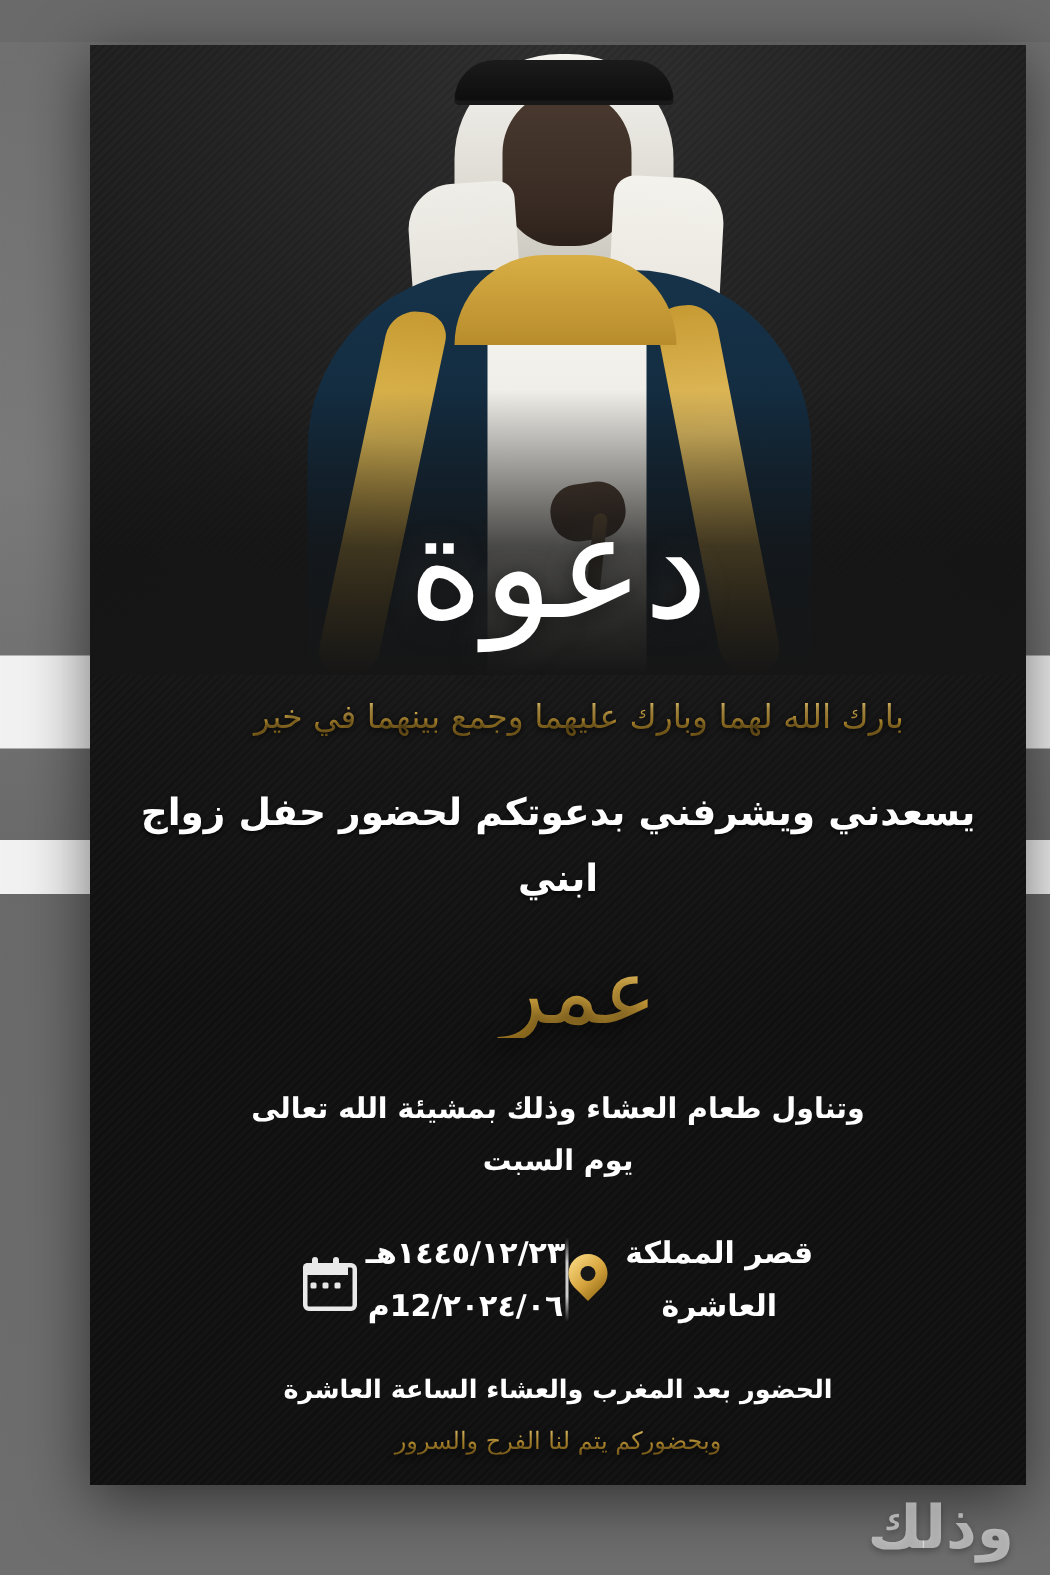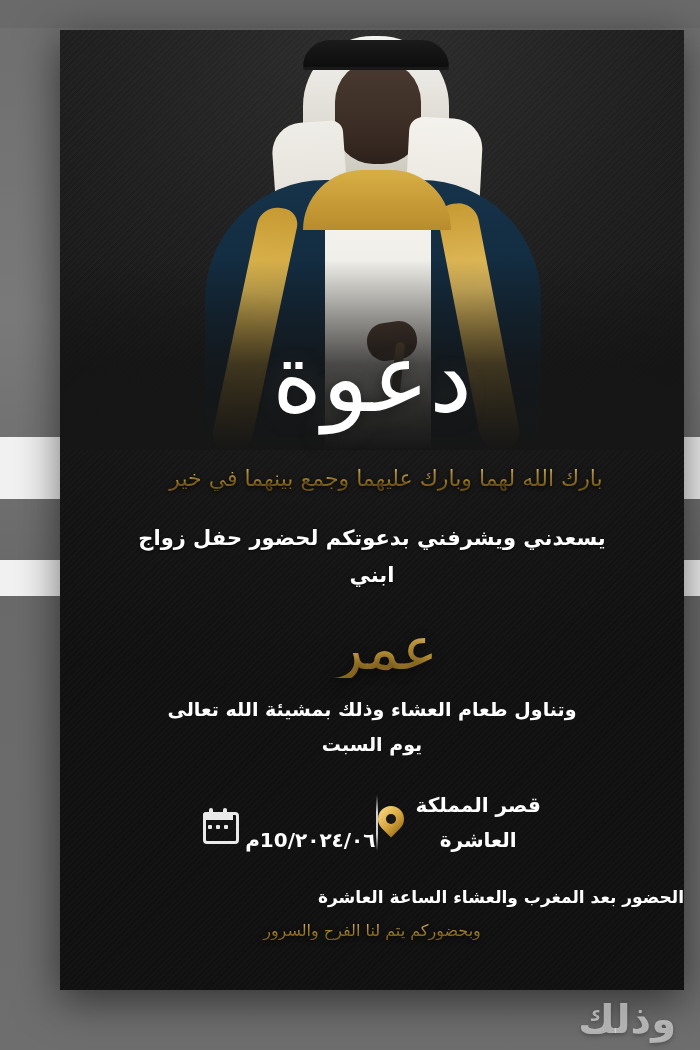"يسعدني ويشرفني بدعوتكم لحضور حفل" .invite-line { font-size: 21px -> 25px }
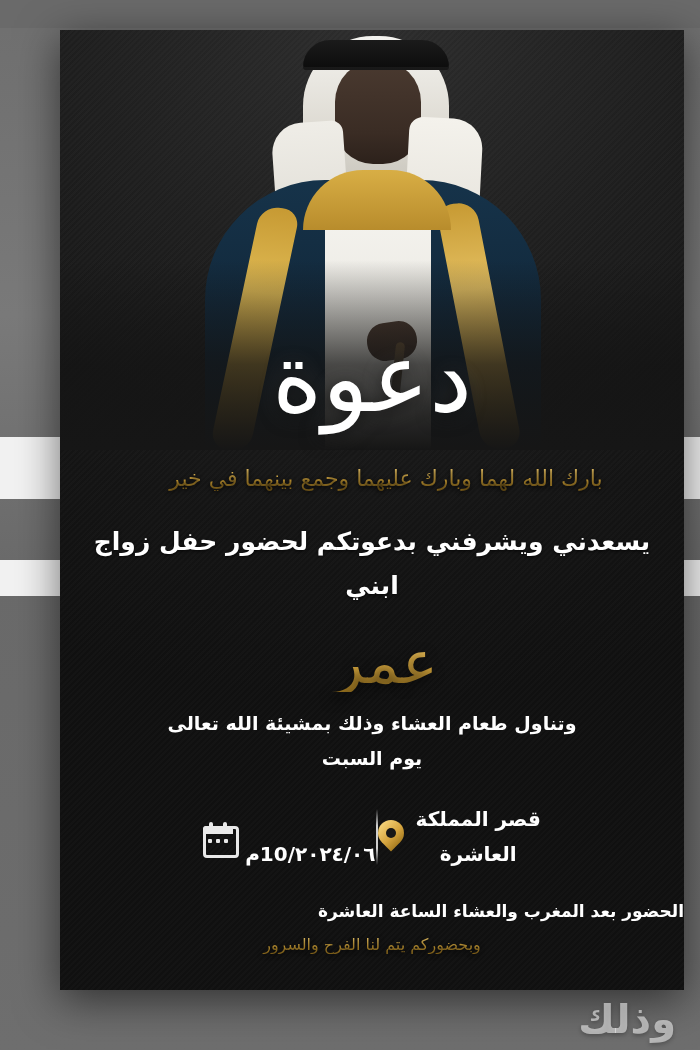"وتناول طعام العشاء وذلك بمشيئة" .dinner-line { margin-top: 14px -> 30px }
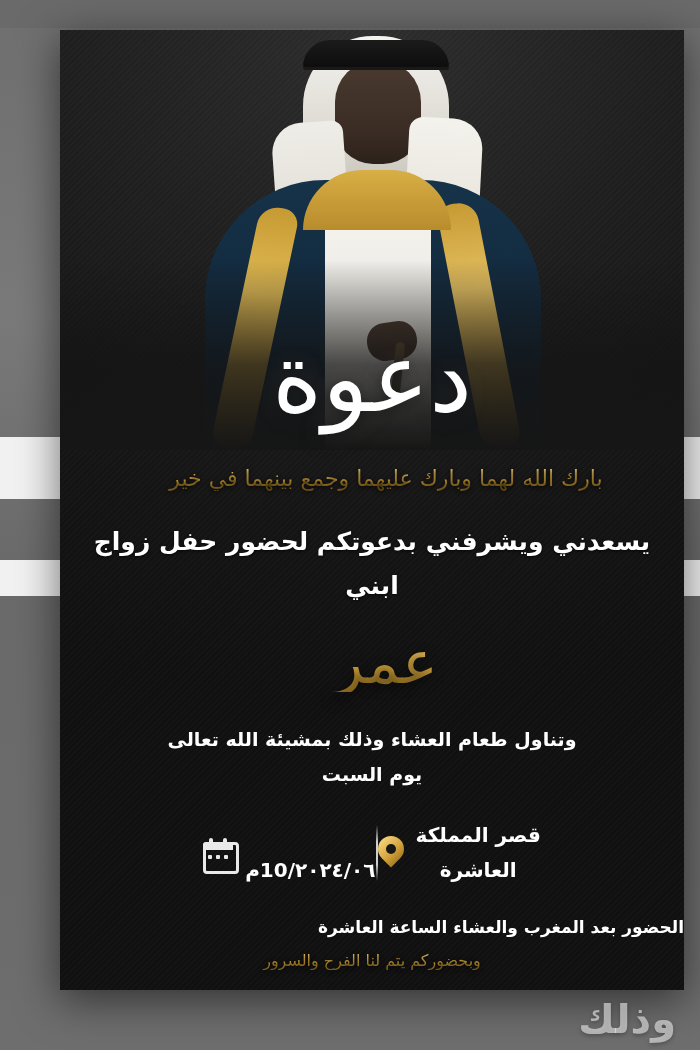"١٤٤٥/١٢/٢٣هـ" span { html: none -> <span>١٤٤٥/١٢/٢٣هـ</span> }
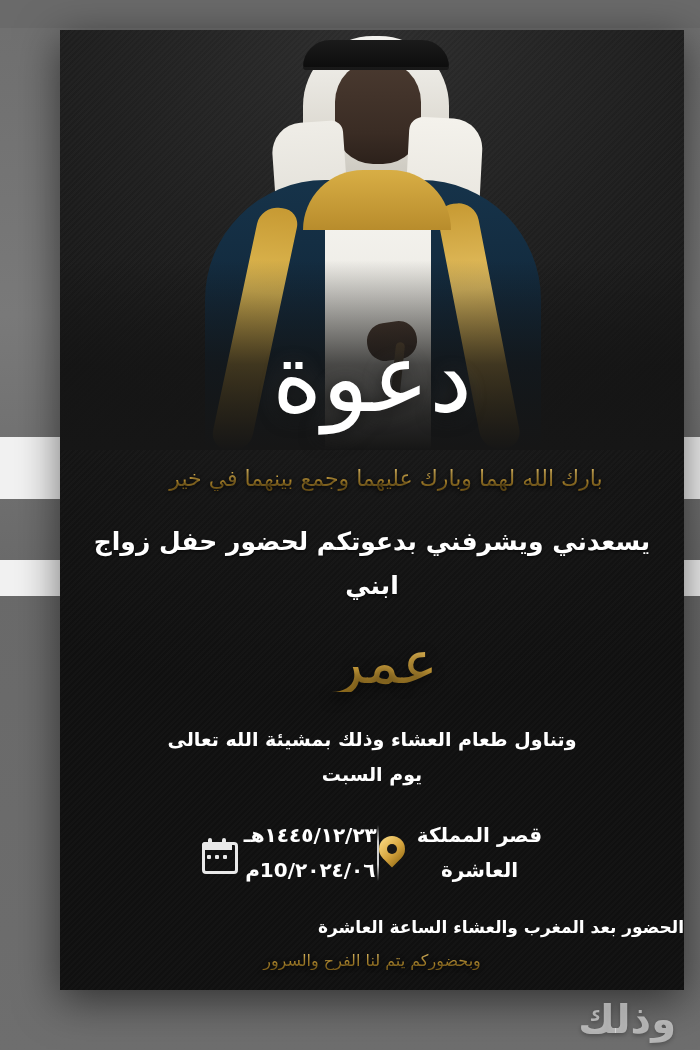"٢٠٢٤/٠٦/10م" span { text: ٢٠٢٤/٠٦/10م -> ٢٠٢٤/٠٦/12م }
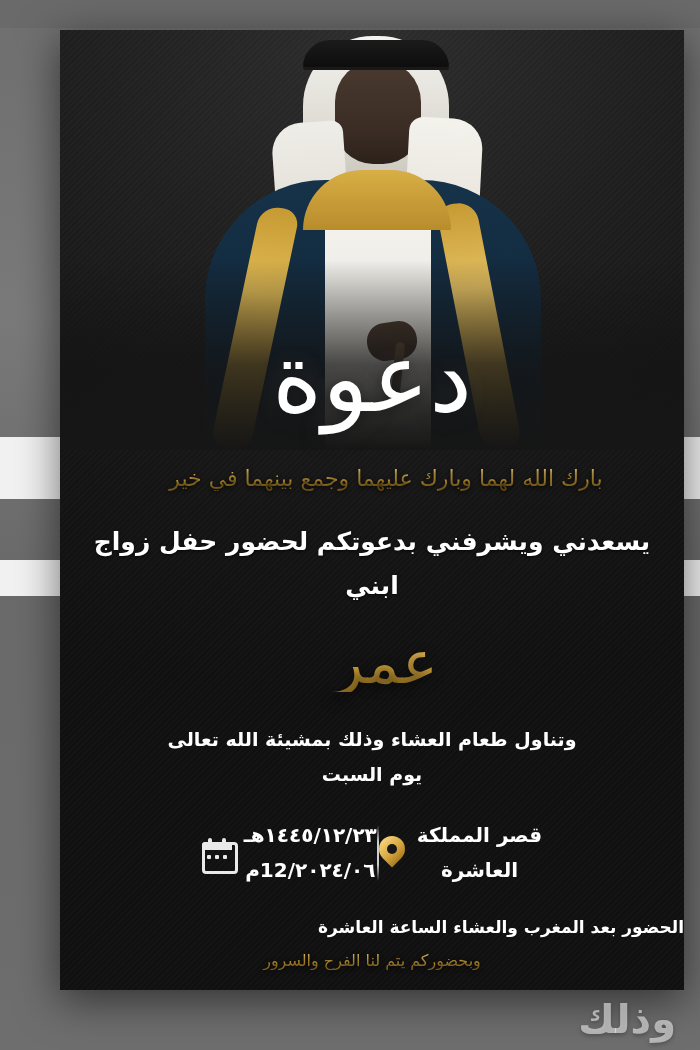"الحضور بعد المغرب والعشاء الساعة" .time-note { text-align: right -> none }
